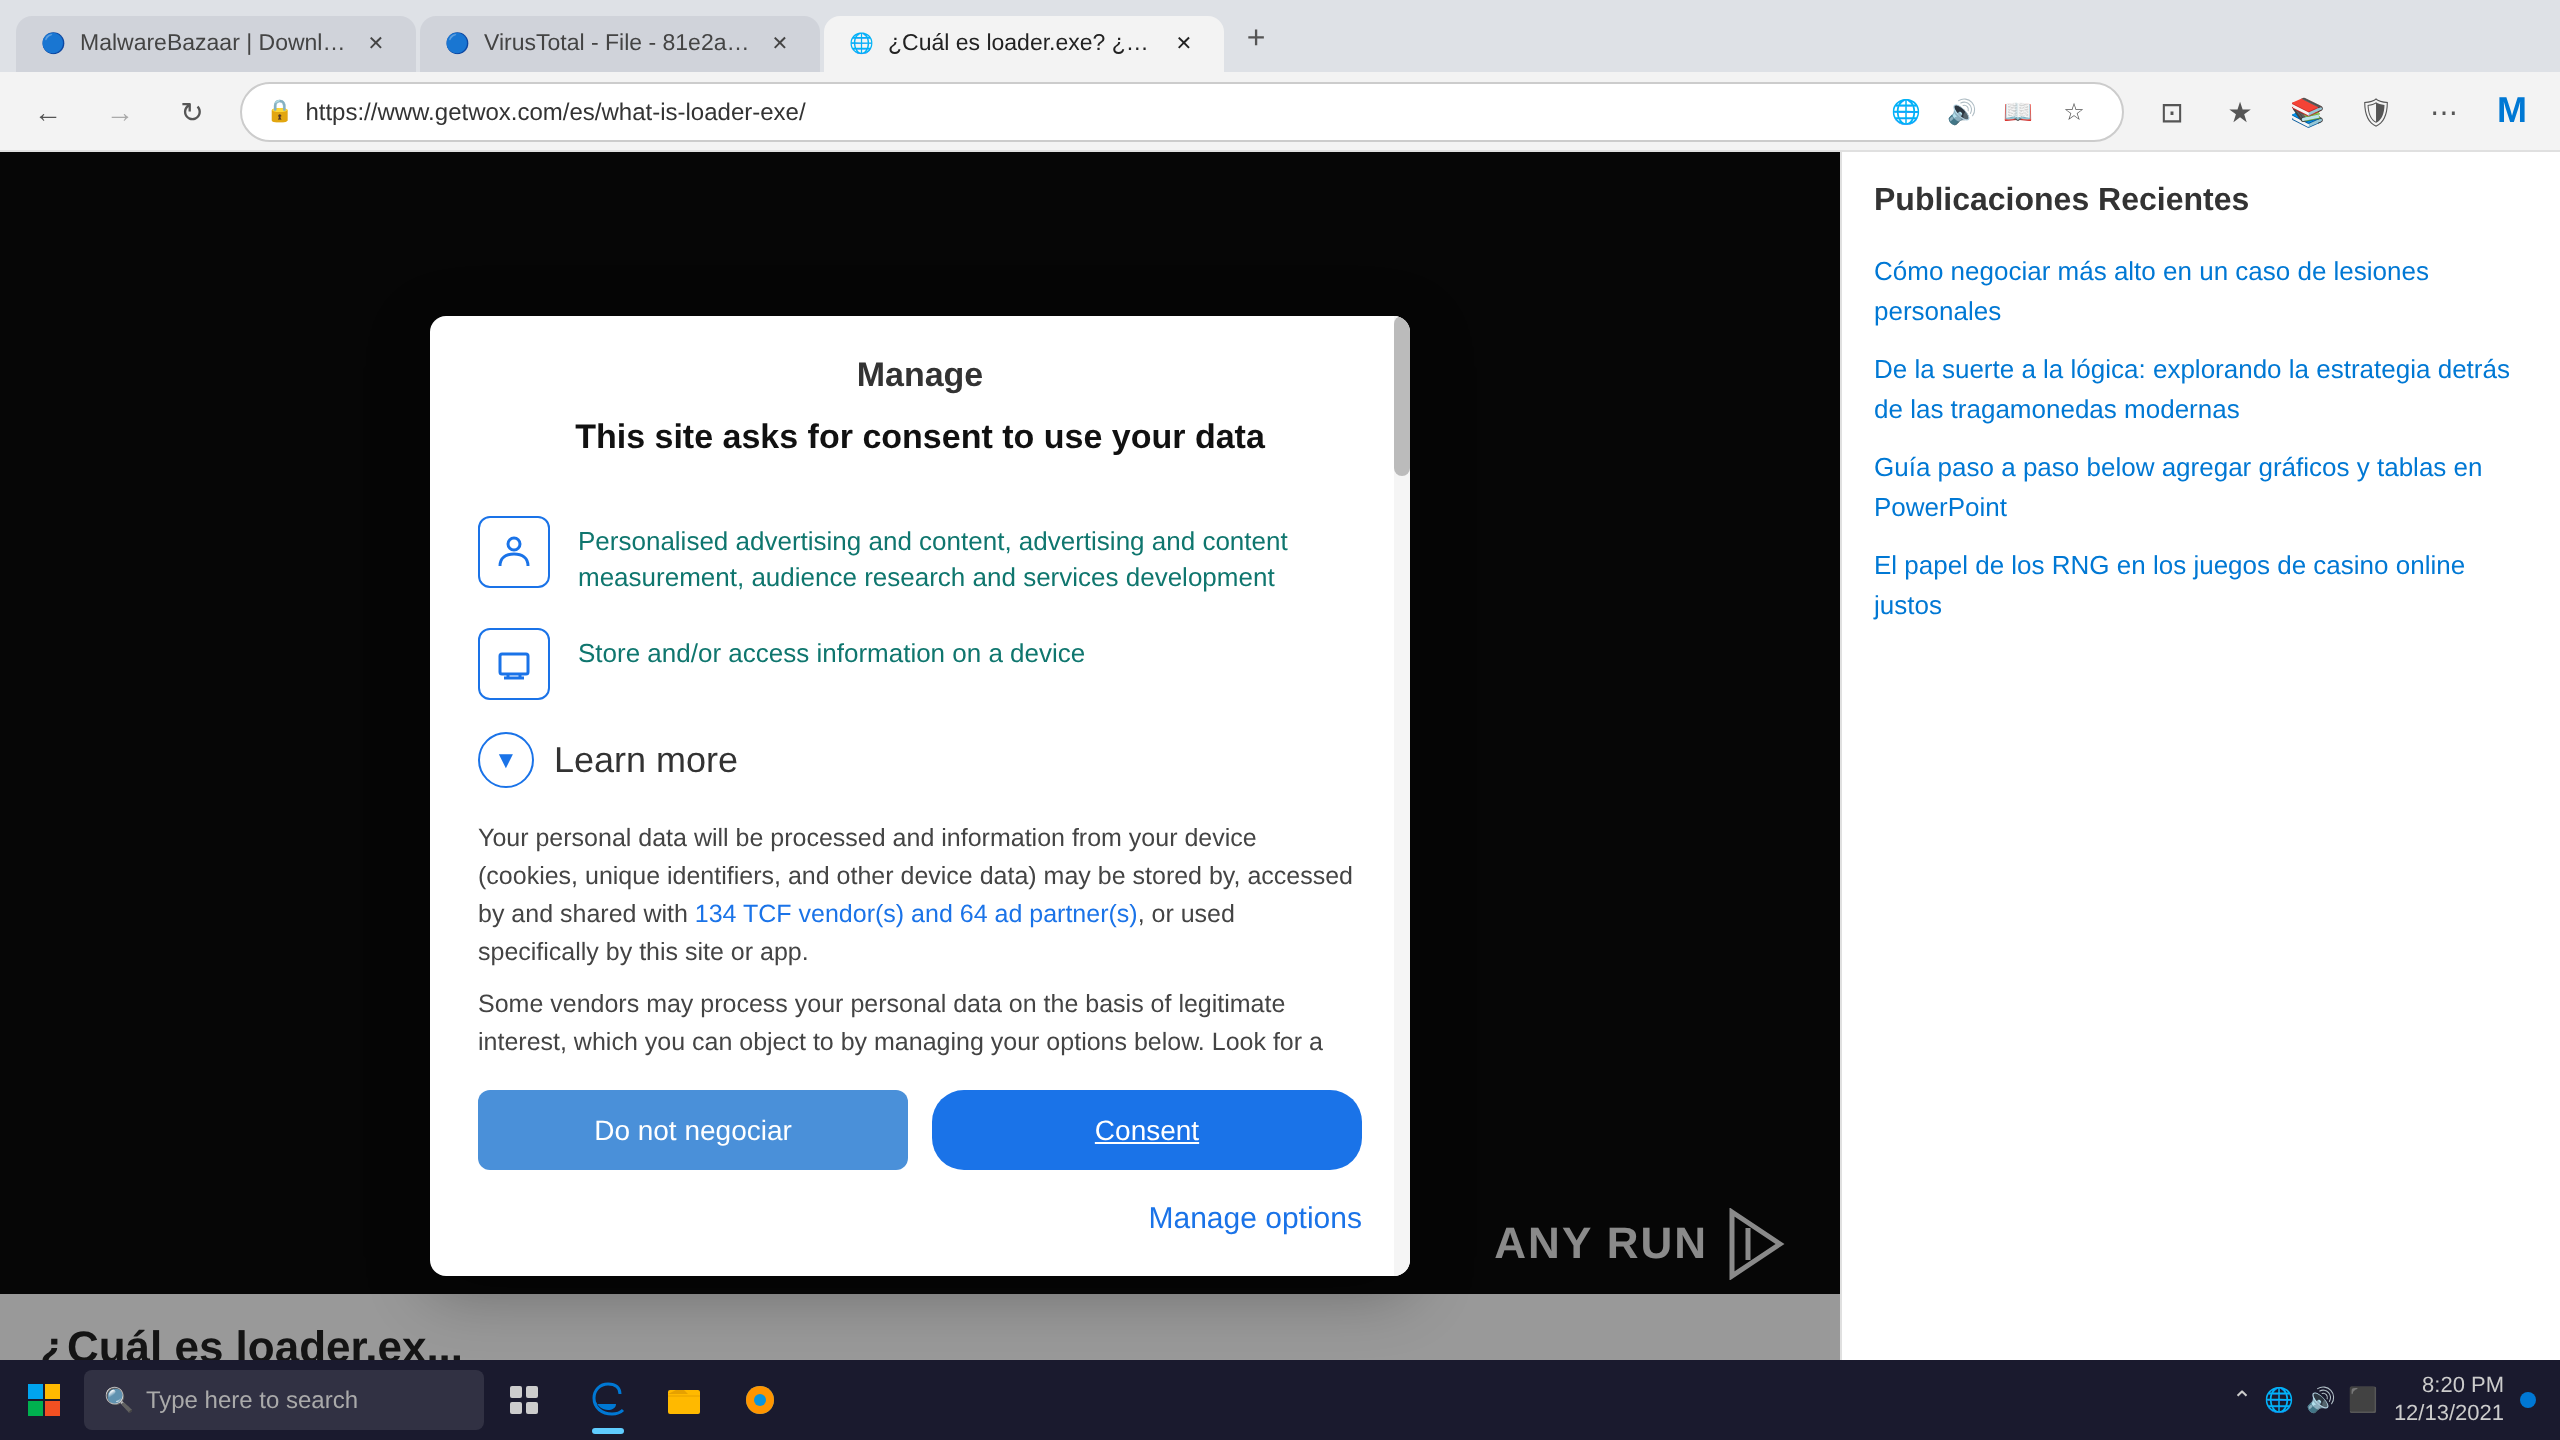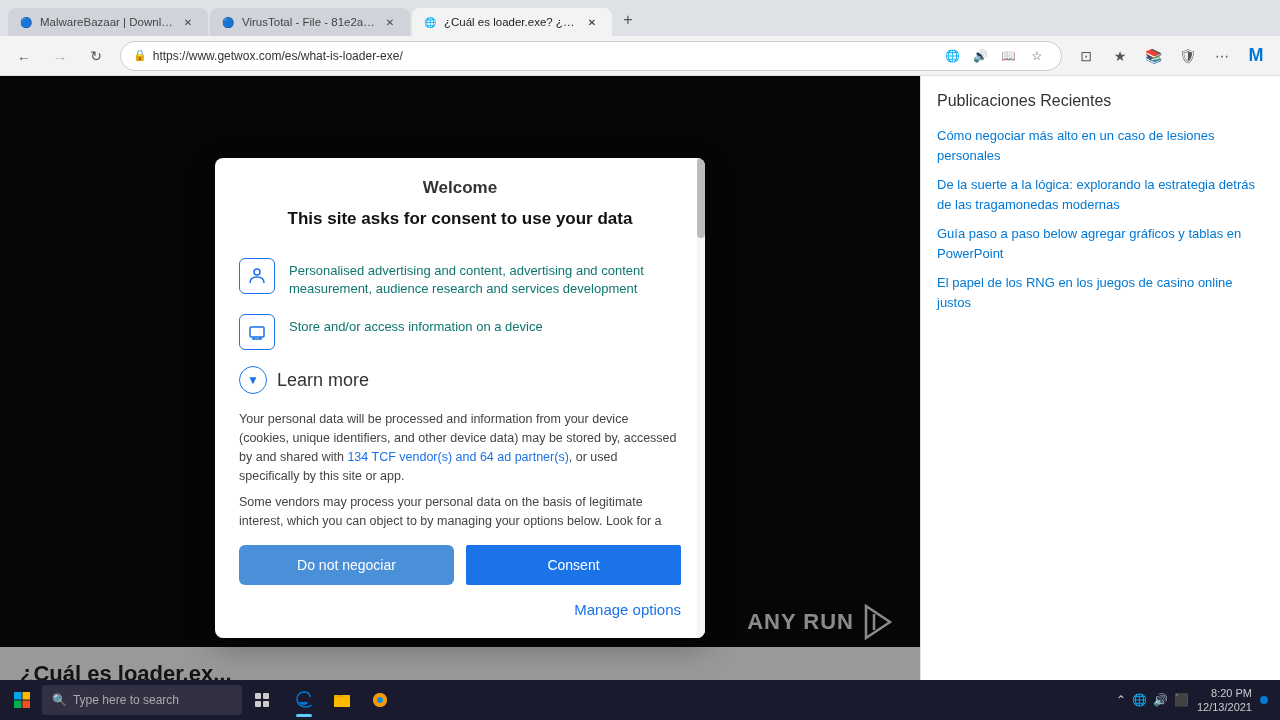"Publicaciones Recientes" .sidebar-title { font-weight: 400 -> 700 }
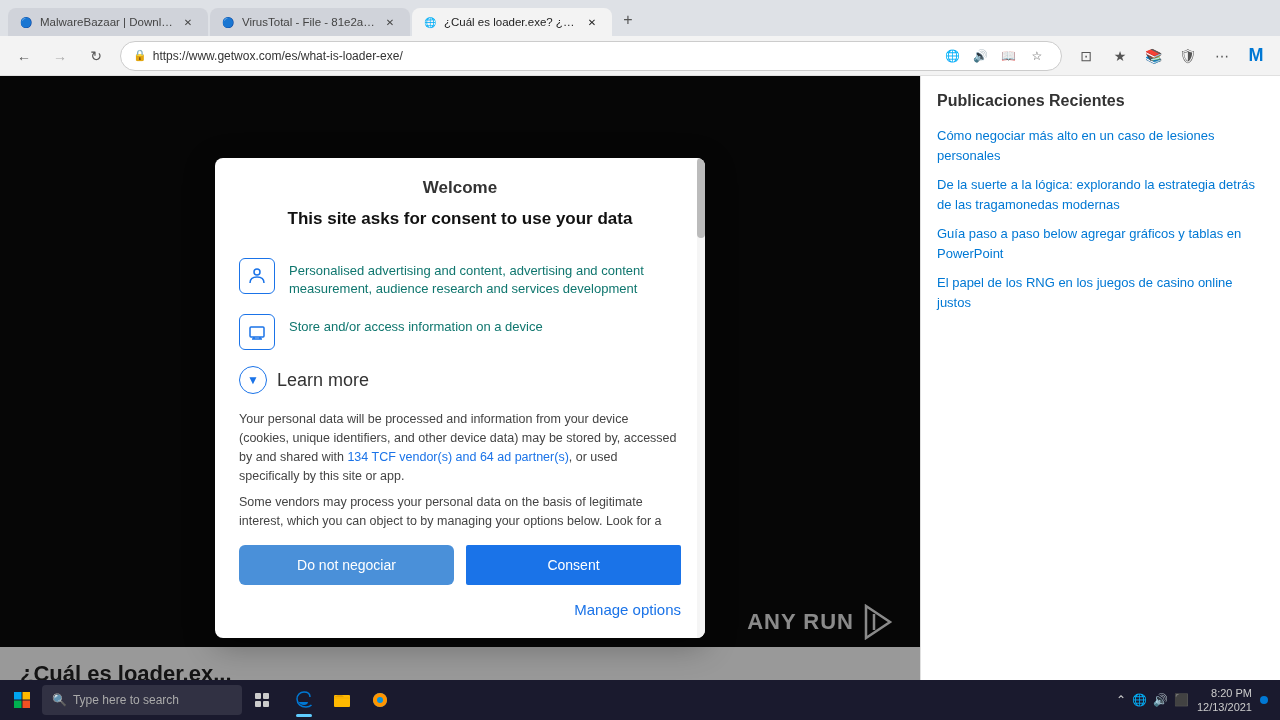"Welcome" div.modal-title { text: Welcome -> Manage }
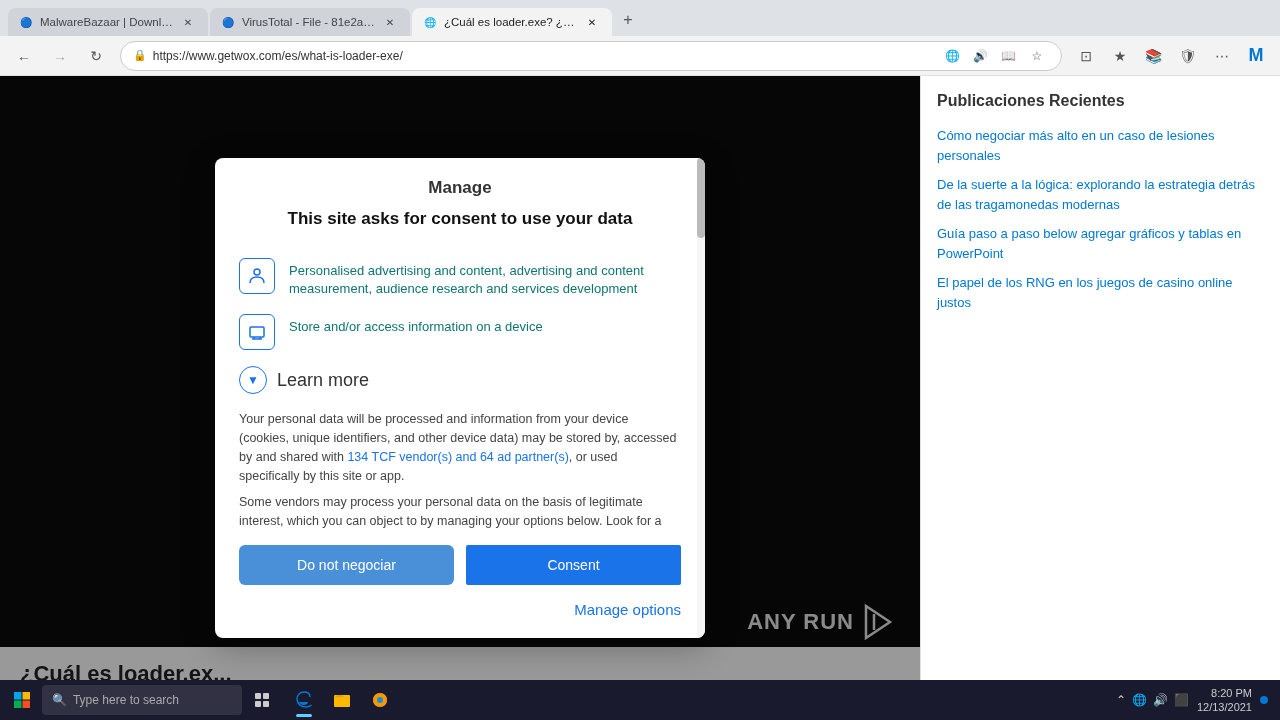"Consent" .btn-consent { border-radius: 2px -> 16px; text-decoration: none -> underline }
